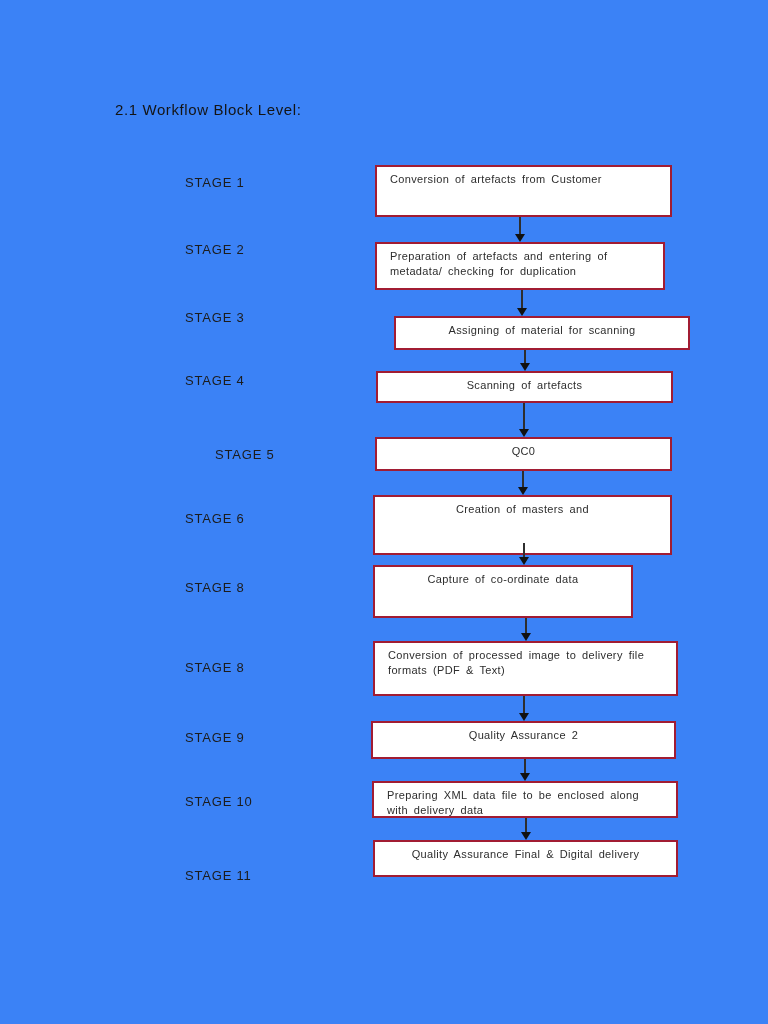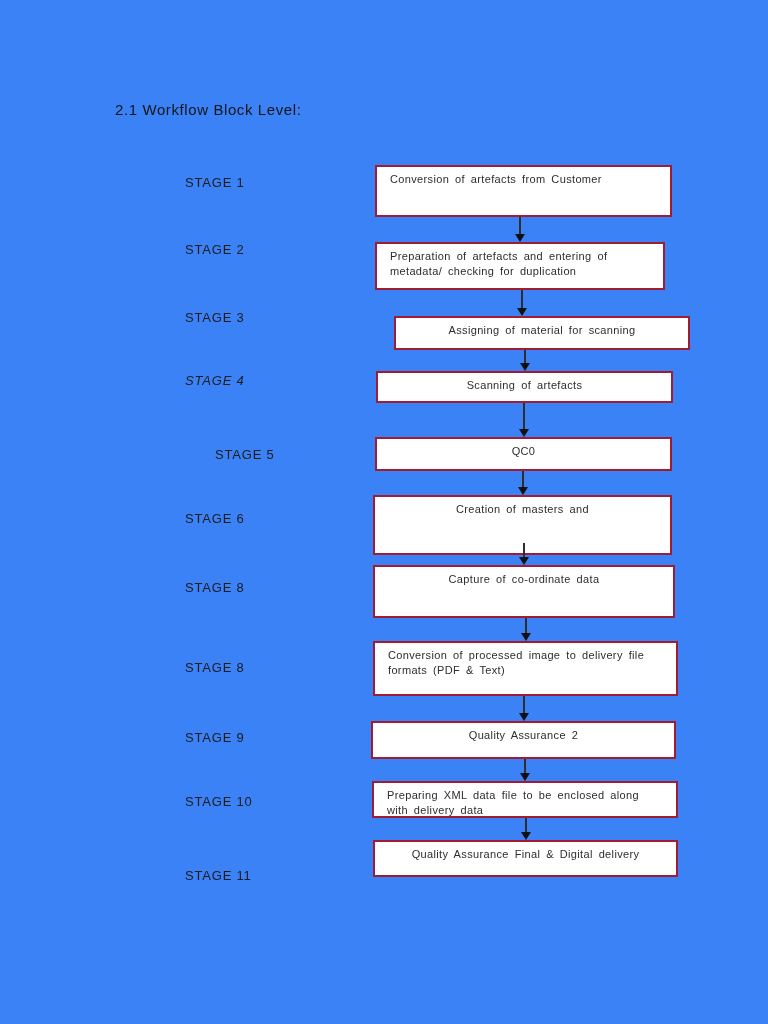"STAGE 4" div.stage-label { font-style: italic -> none }
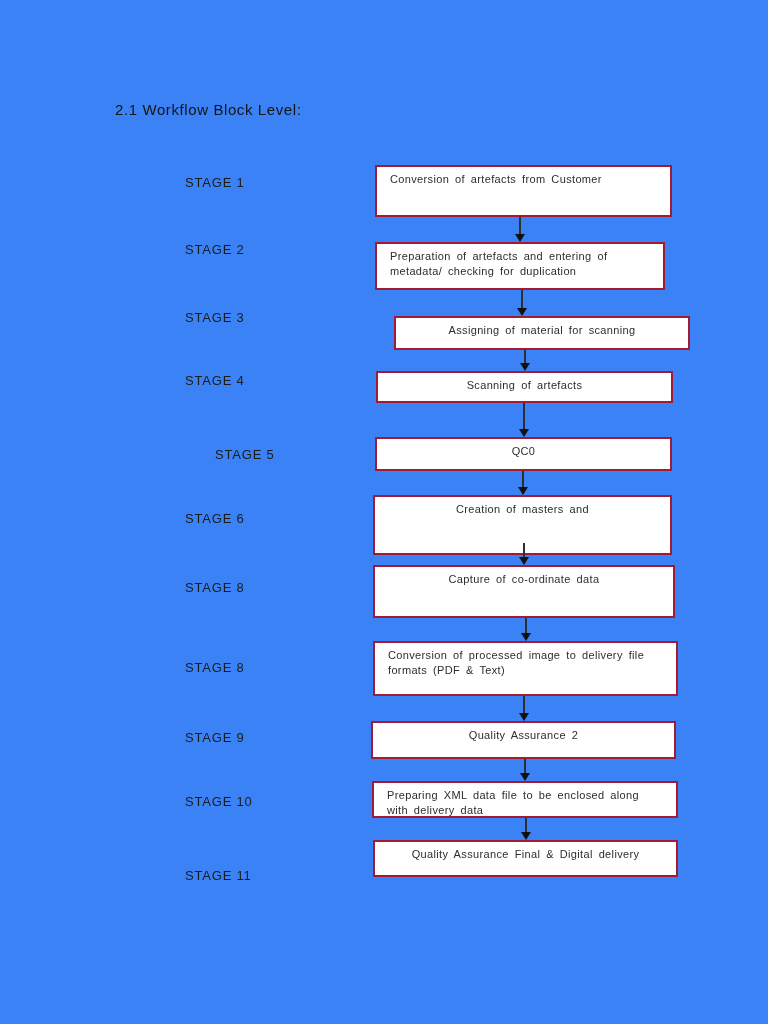"Capture of co-ordinate data" div.stage-box { width: 302px -> 260px }
